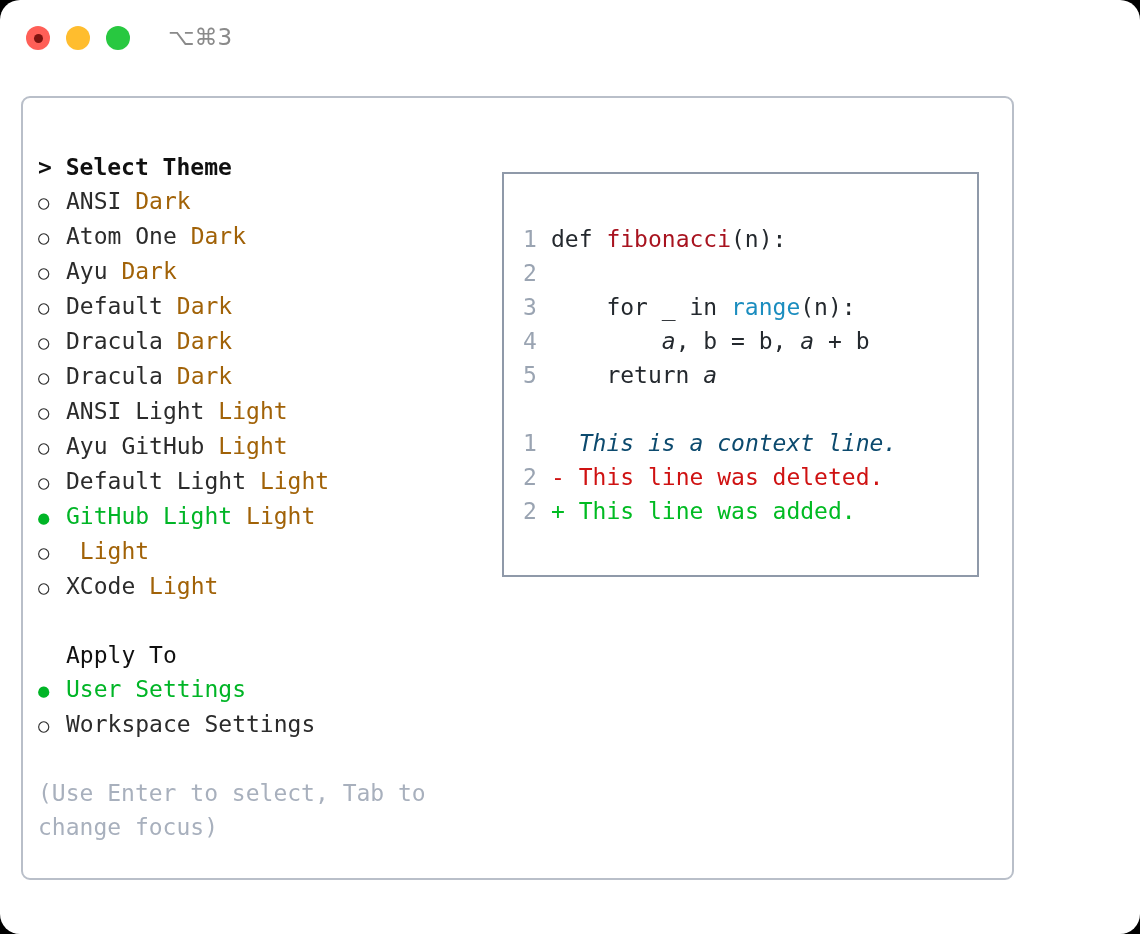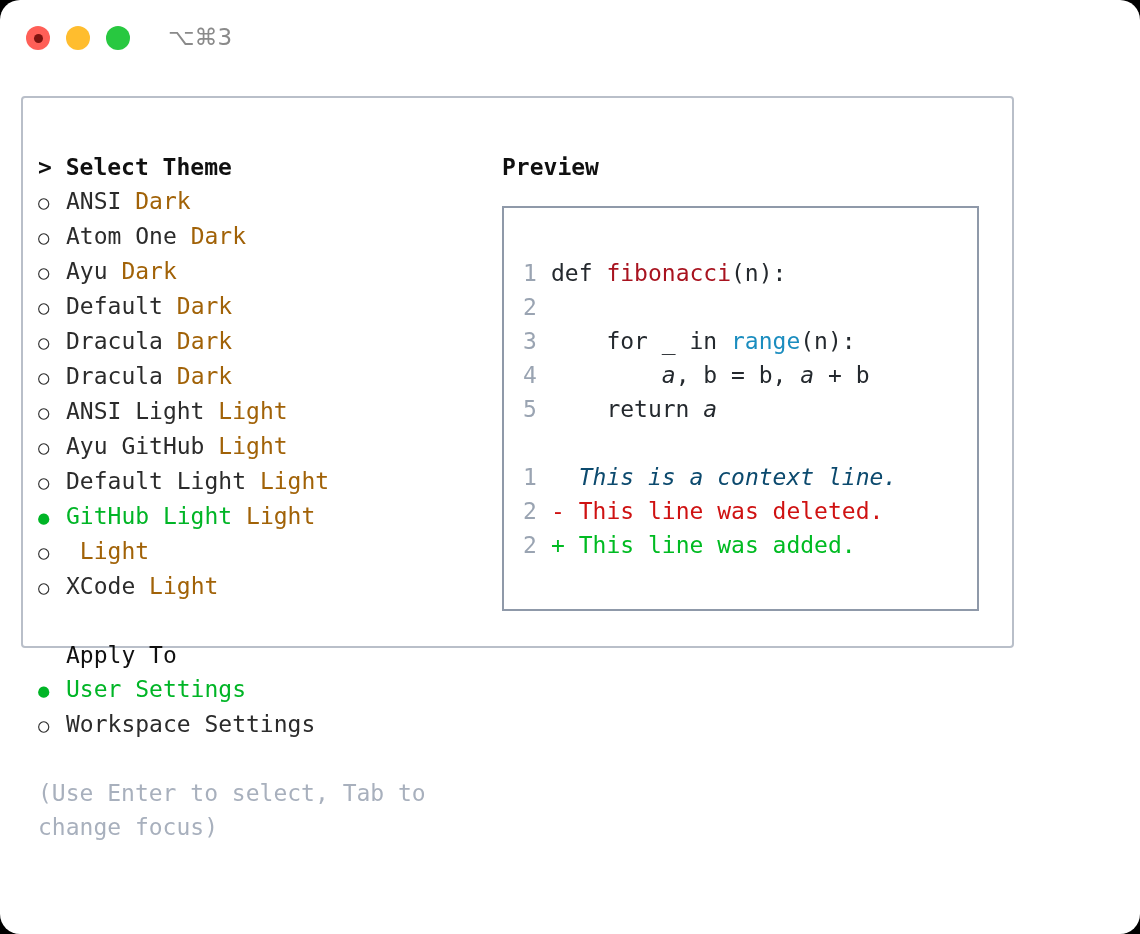"> Select Theme" .panel { border-radius: 4px -> 9px; height: 552px -> 784px }
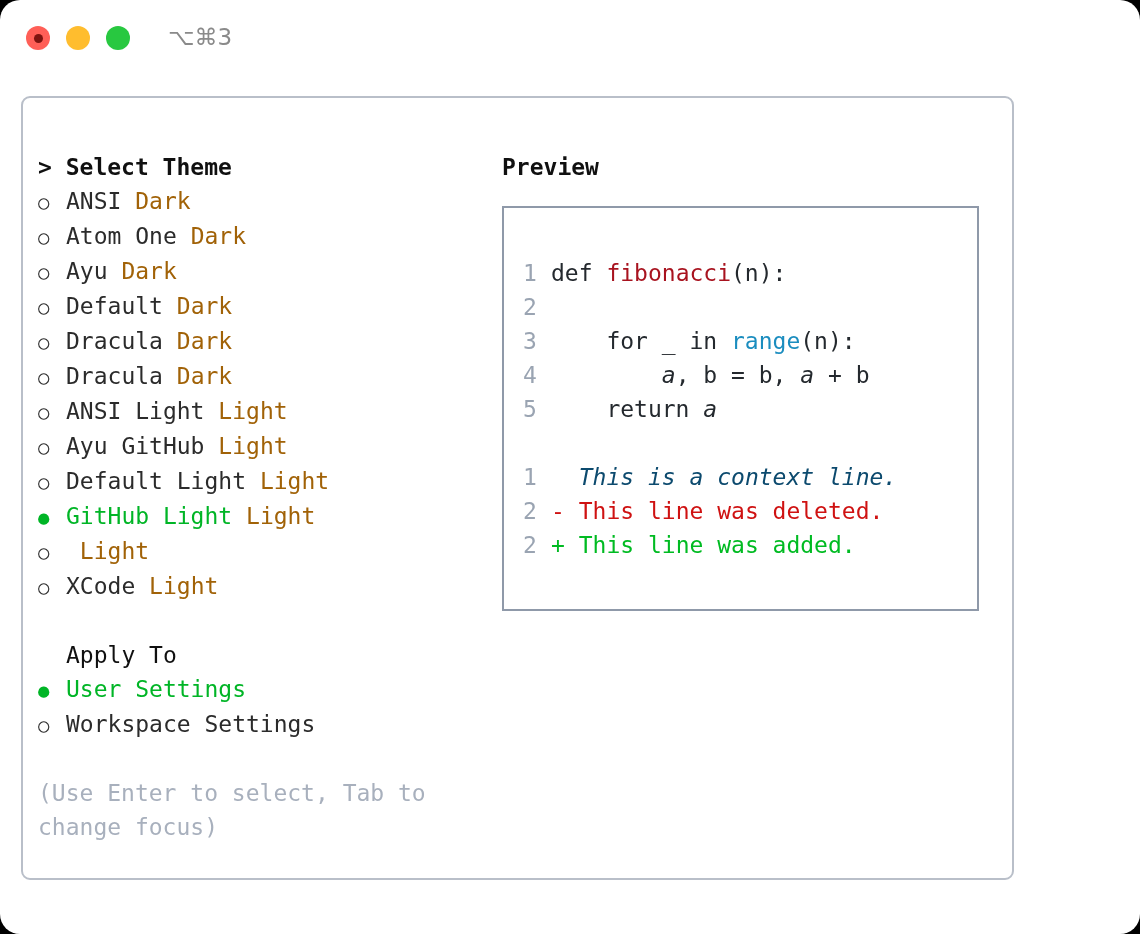"Preview" div.preview-head { html: <div>Preview</div> -> none }
